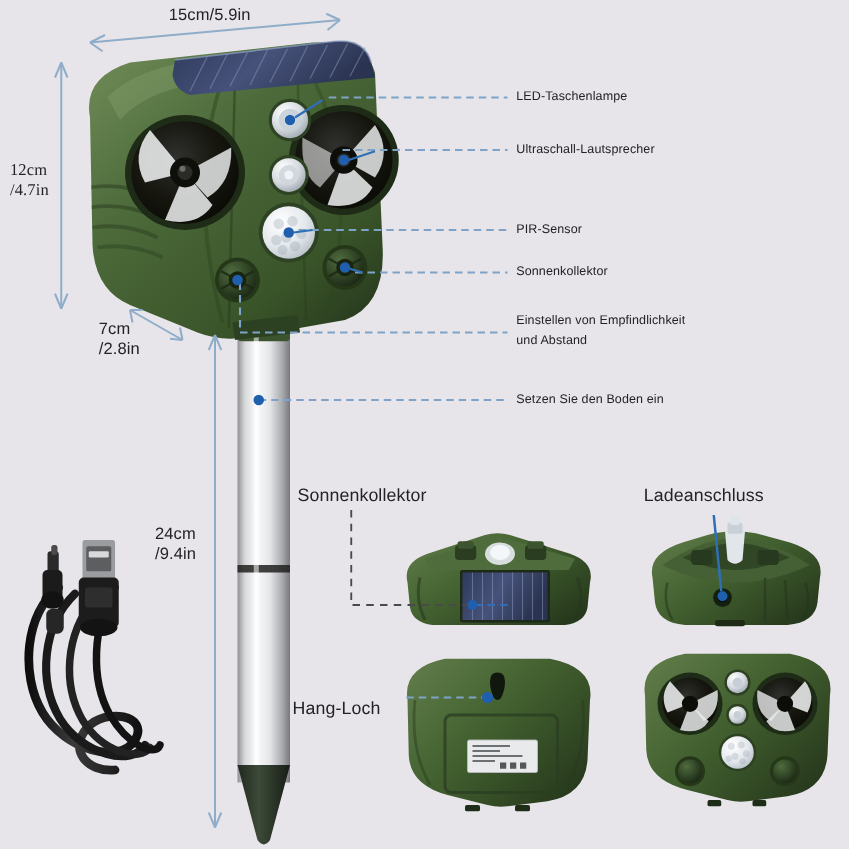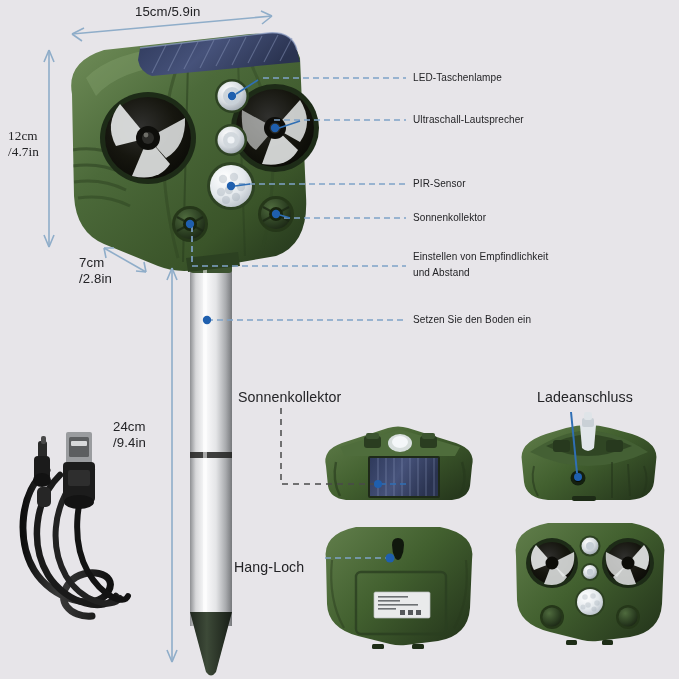"Ladeanschluss" div.viewlabel { left: 537px -> 515px }
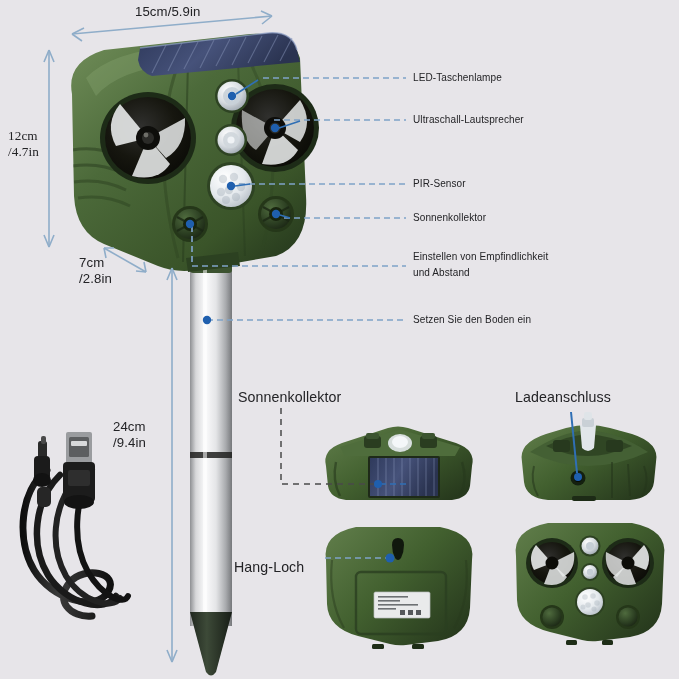"24cm" div.dimlabel { left: 113px -> 124px }
